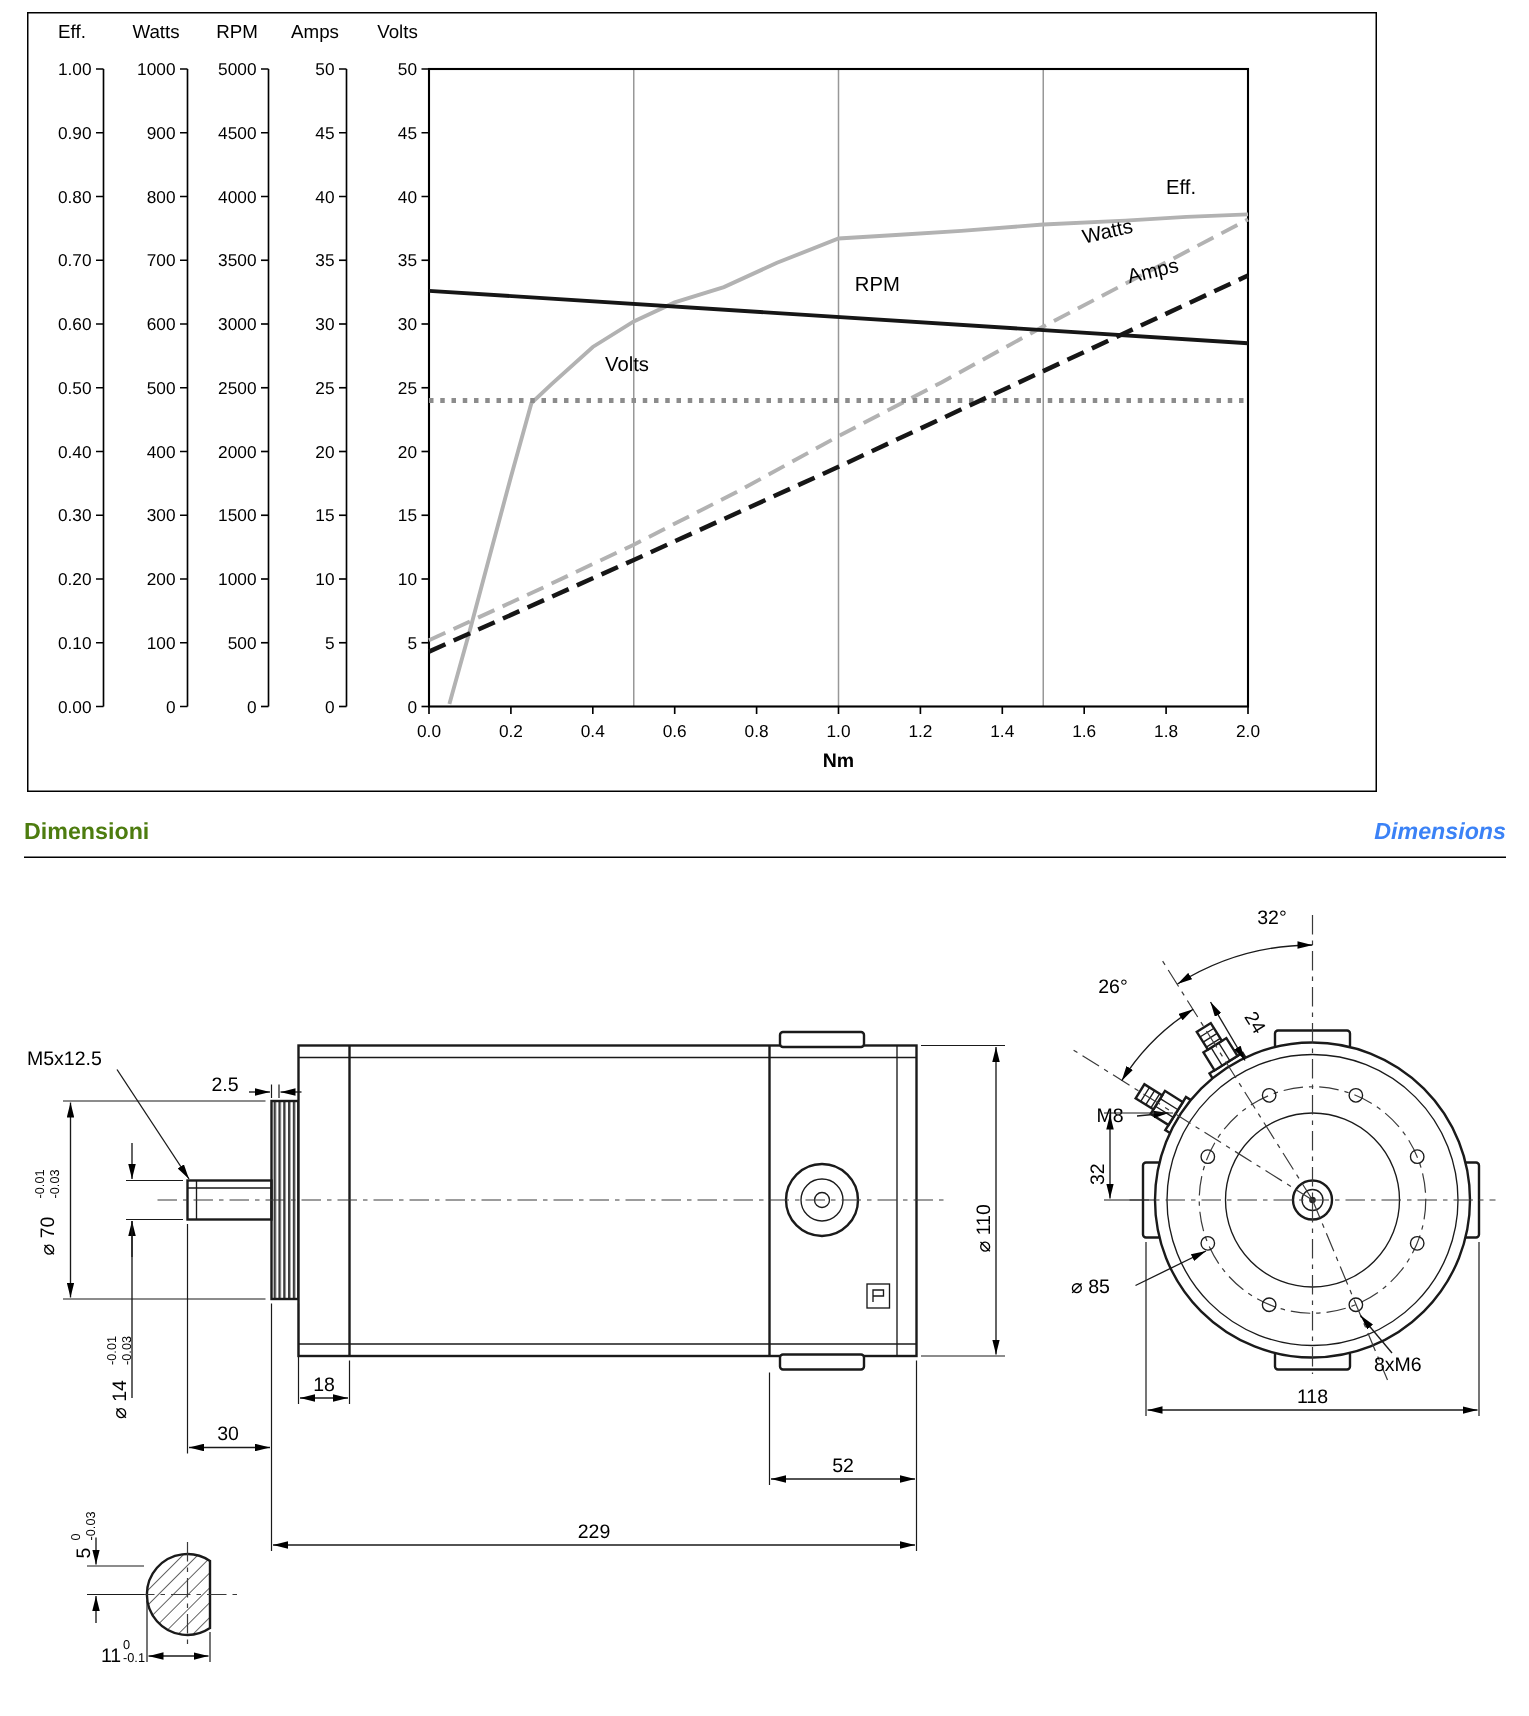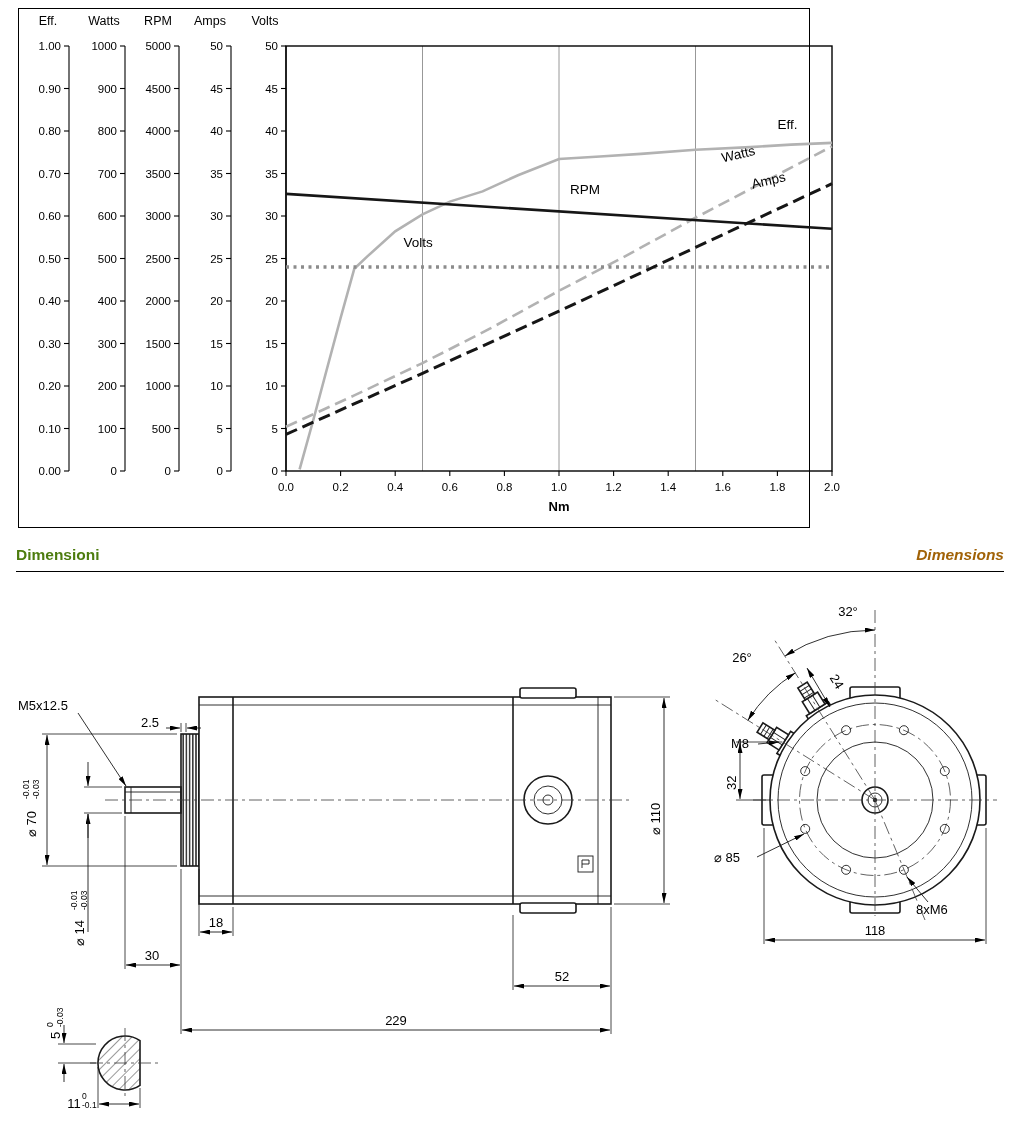"Eff." .chart-frame { width: 792px -> 900px }
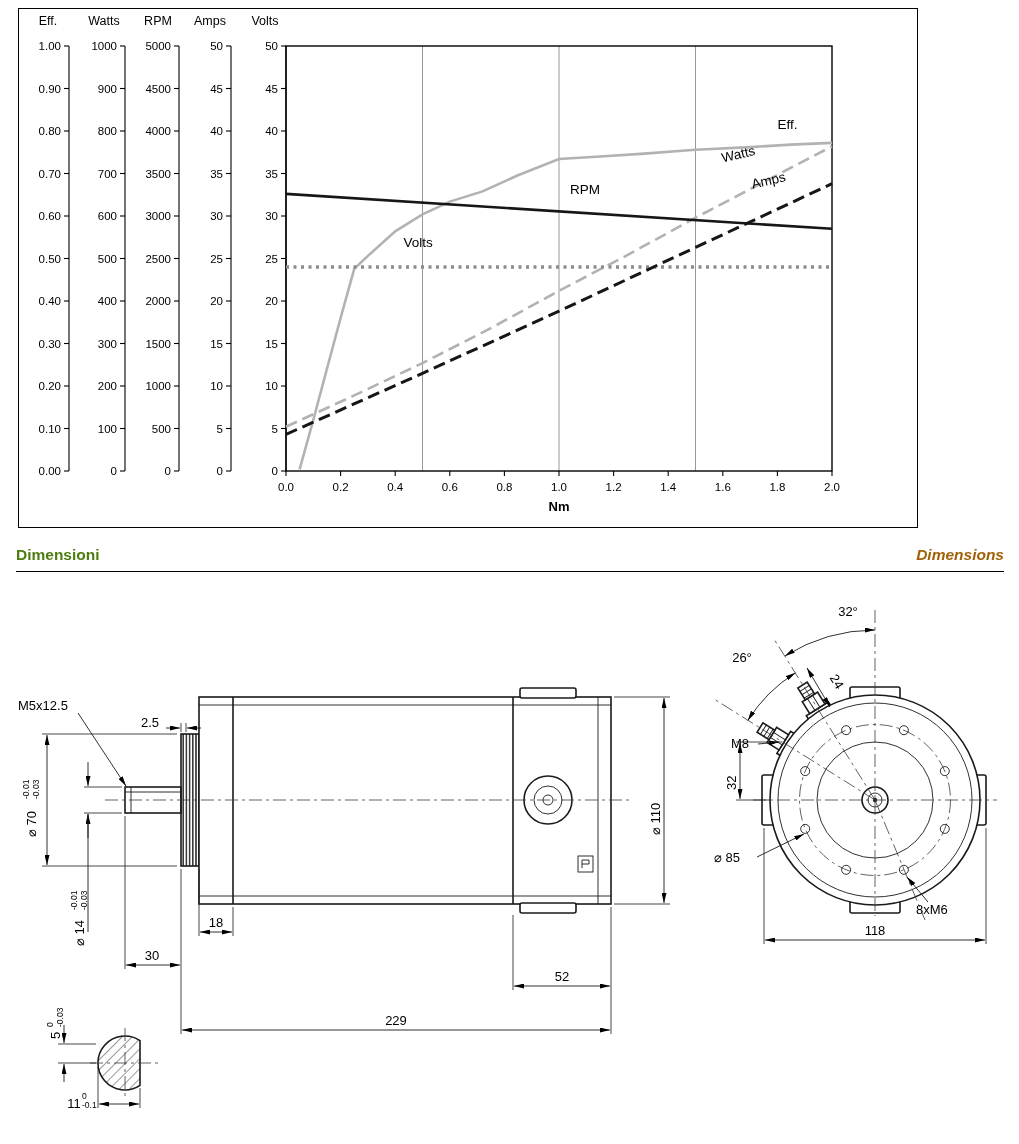"Dimensions" .dh-right { color: #a16207 -> #3b82f6 }
